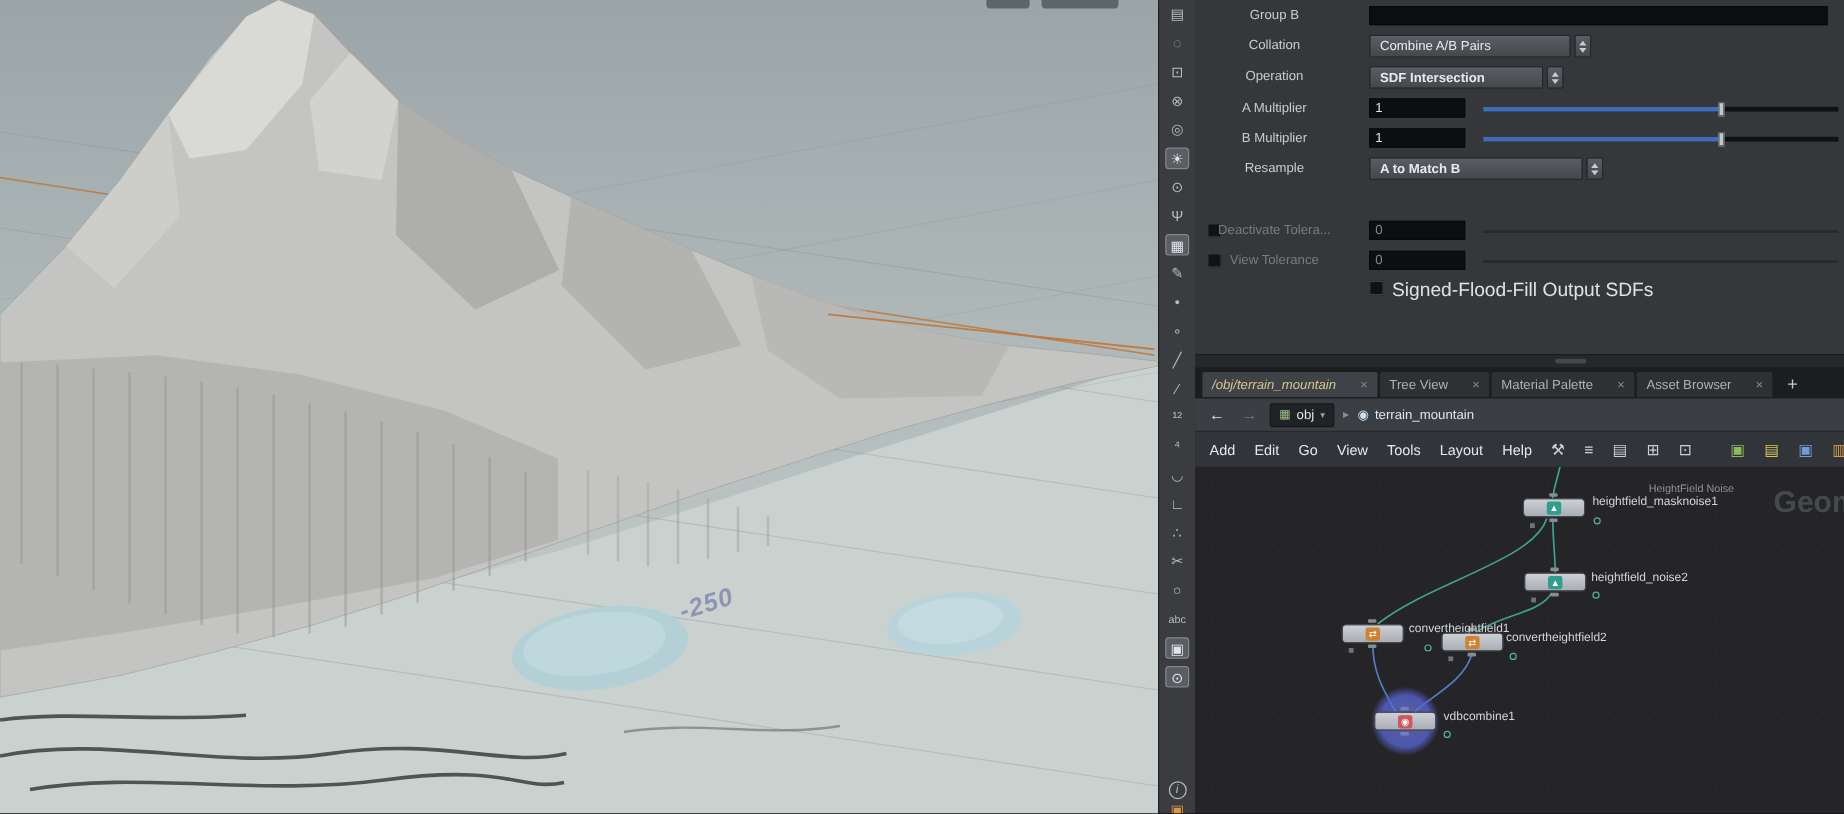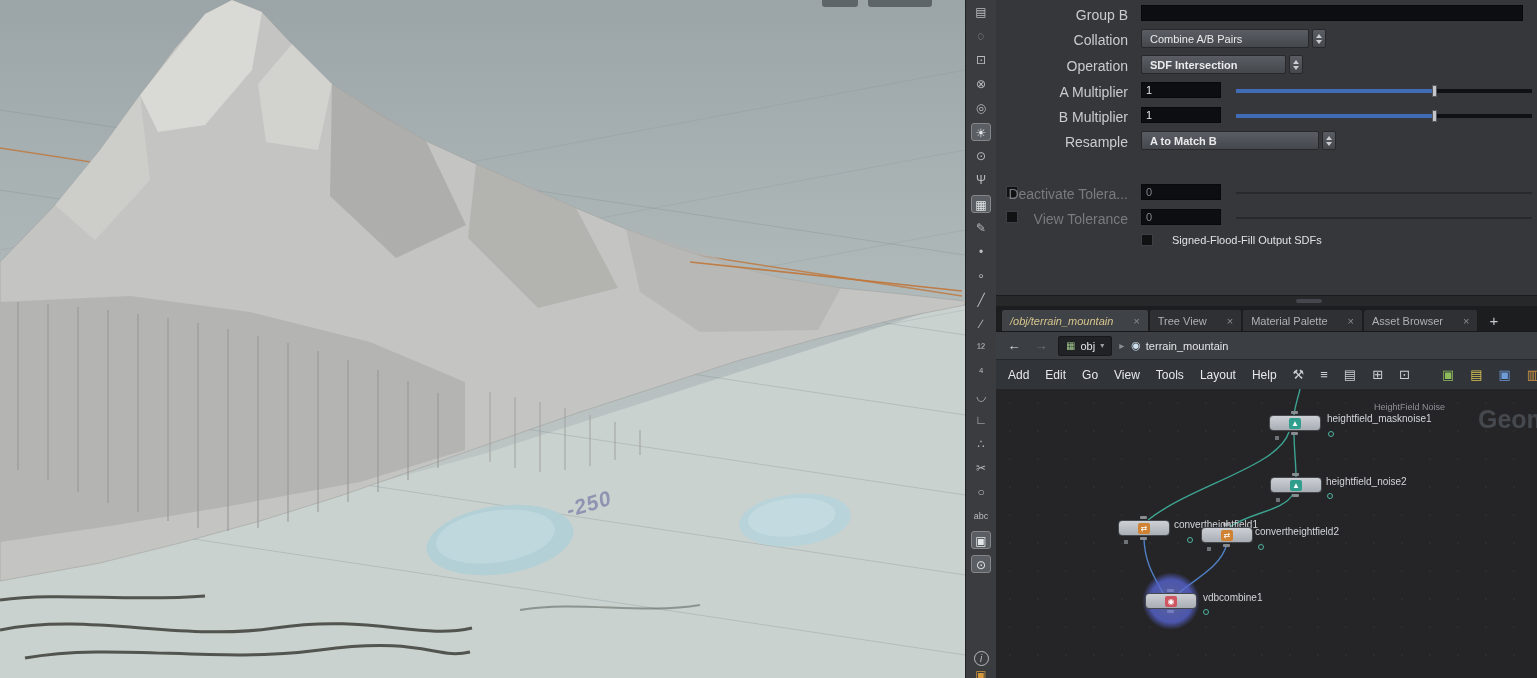"Group B" .plabel { font-size: 14px -> 11px; text-align: right -> center }
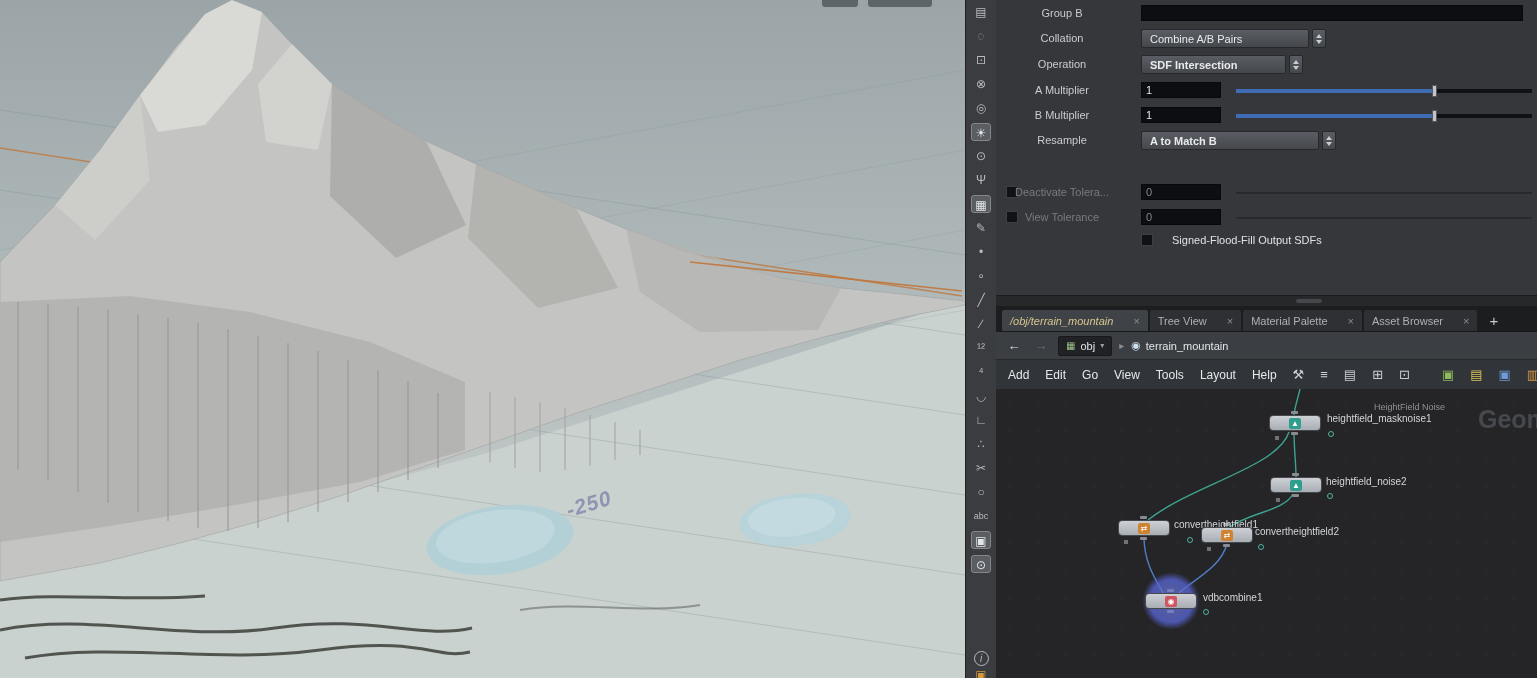"Signed-Flood-Fill Output SDFs" .cblabel { font-size: 11px -> 16px; margin-left: 12px -> none }
